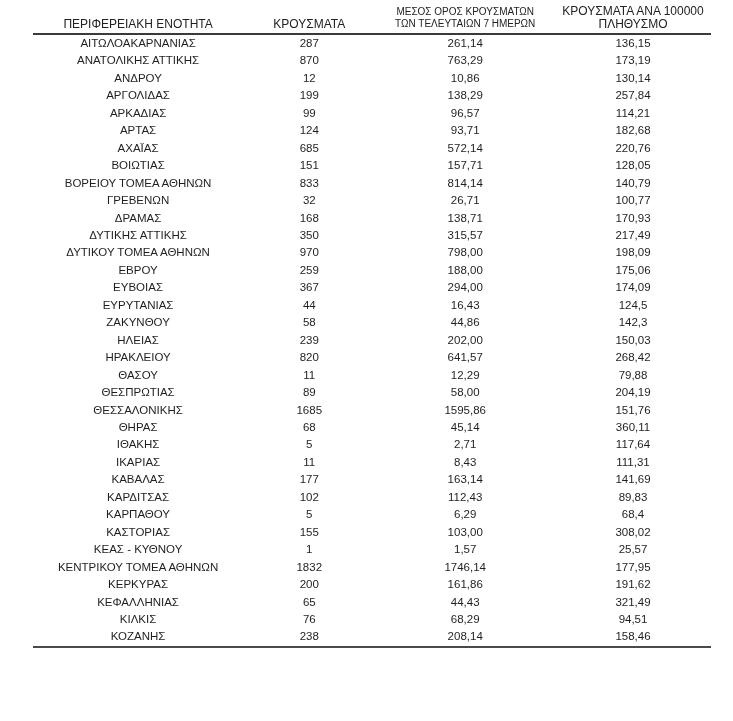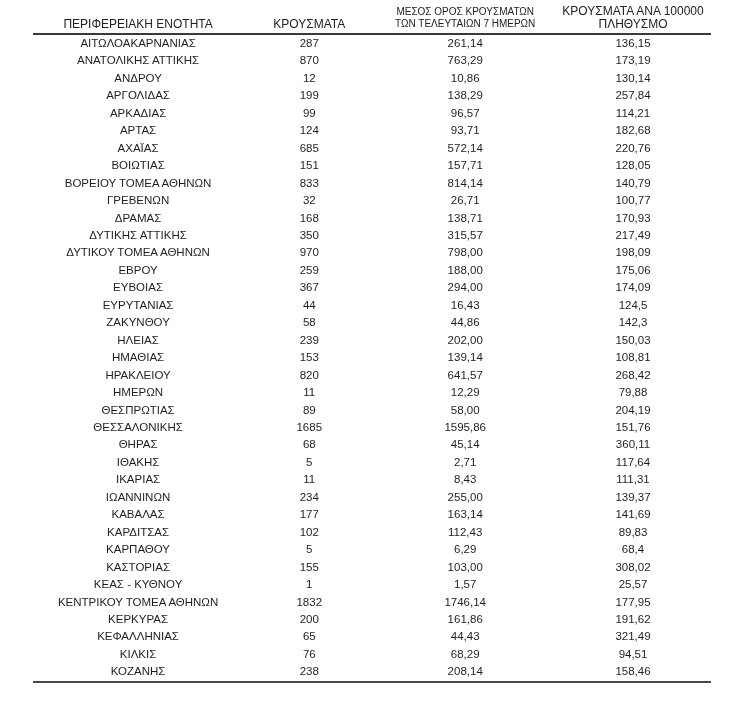"ΗΜΑΘΙΑΣ" tr { html: <tr> <td>ΗΜΑΘΙΑΣ</td> <td>153</td> <td>139,14</td> <td>108,81</td> </tr> -> none }
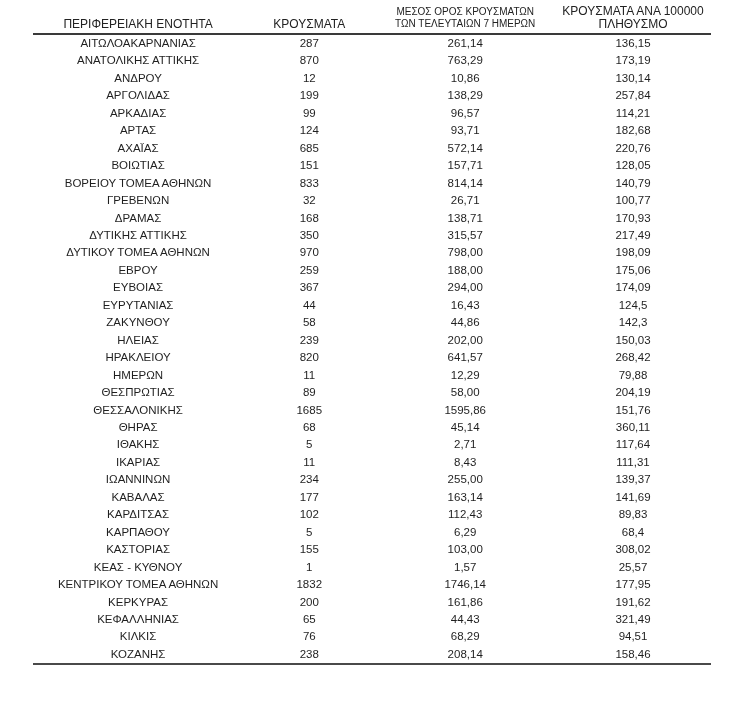"ΗΜΕΡΩΝ" td { text: ΗΜΕΡΩΝ -> ΘΑΣΟΥ }
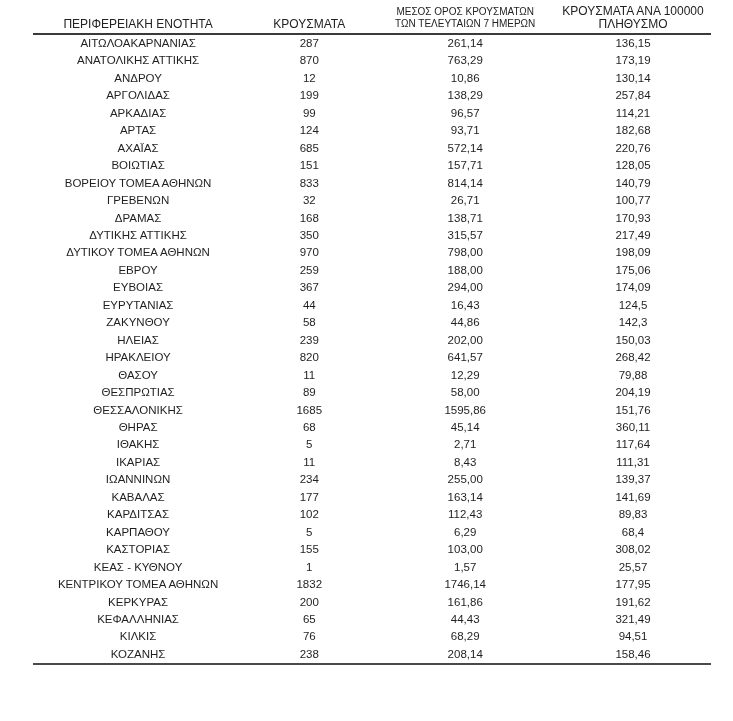"ΙΩΑΝΝΙΝΩΝ" tr { html: <tr> <td>ΙΩΑΝΝΙΝΩΝ</td> <td>234</td> <td>255,00</td> <td>139,37</td> </tr> -> none }
